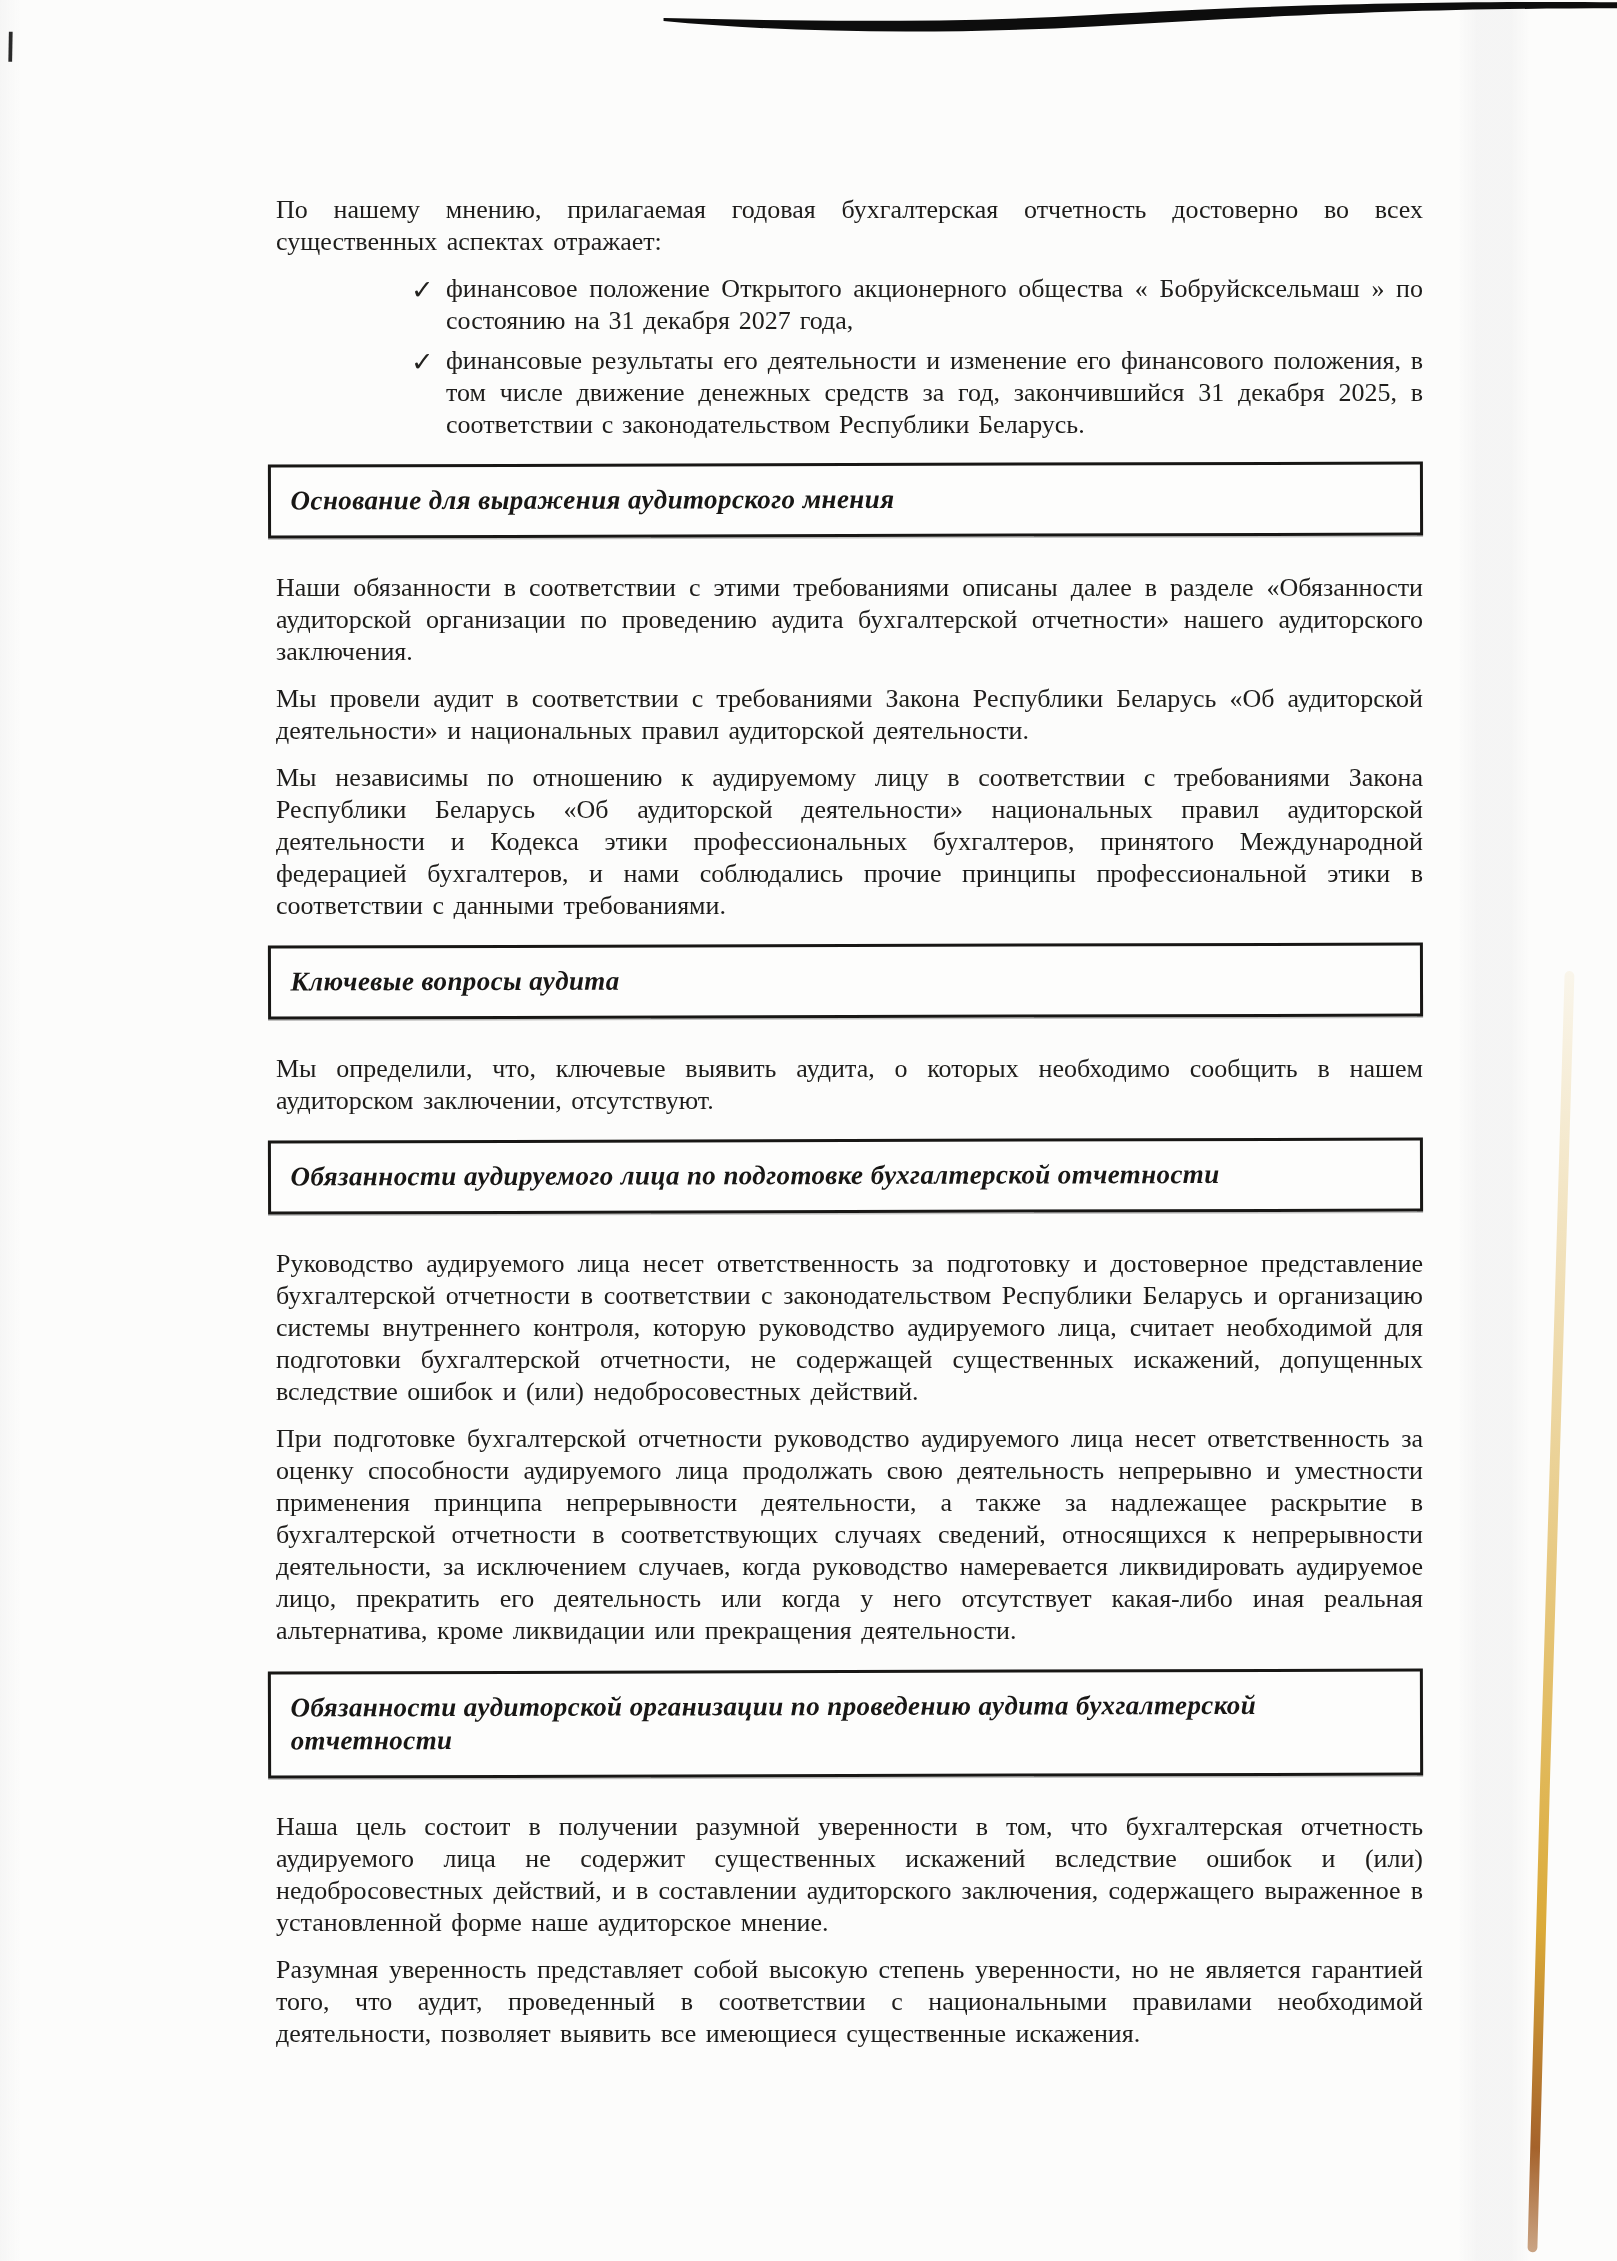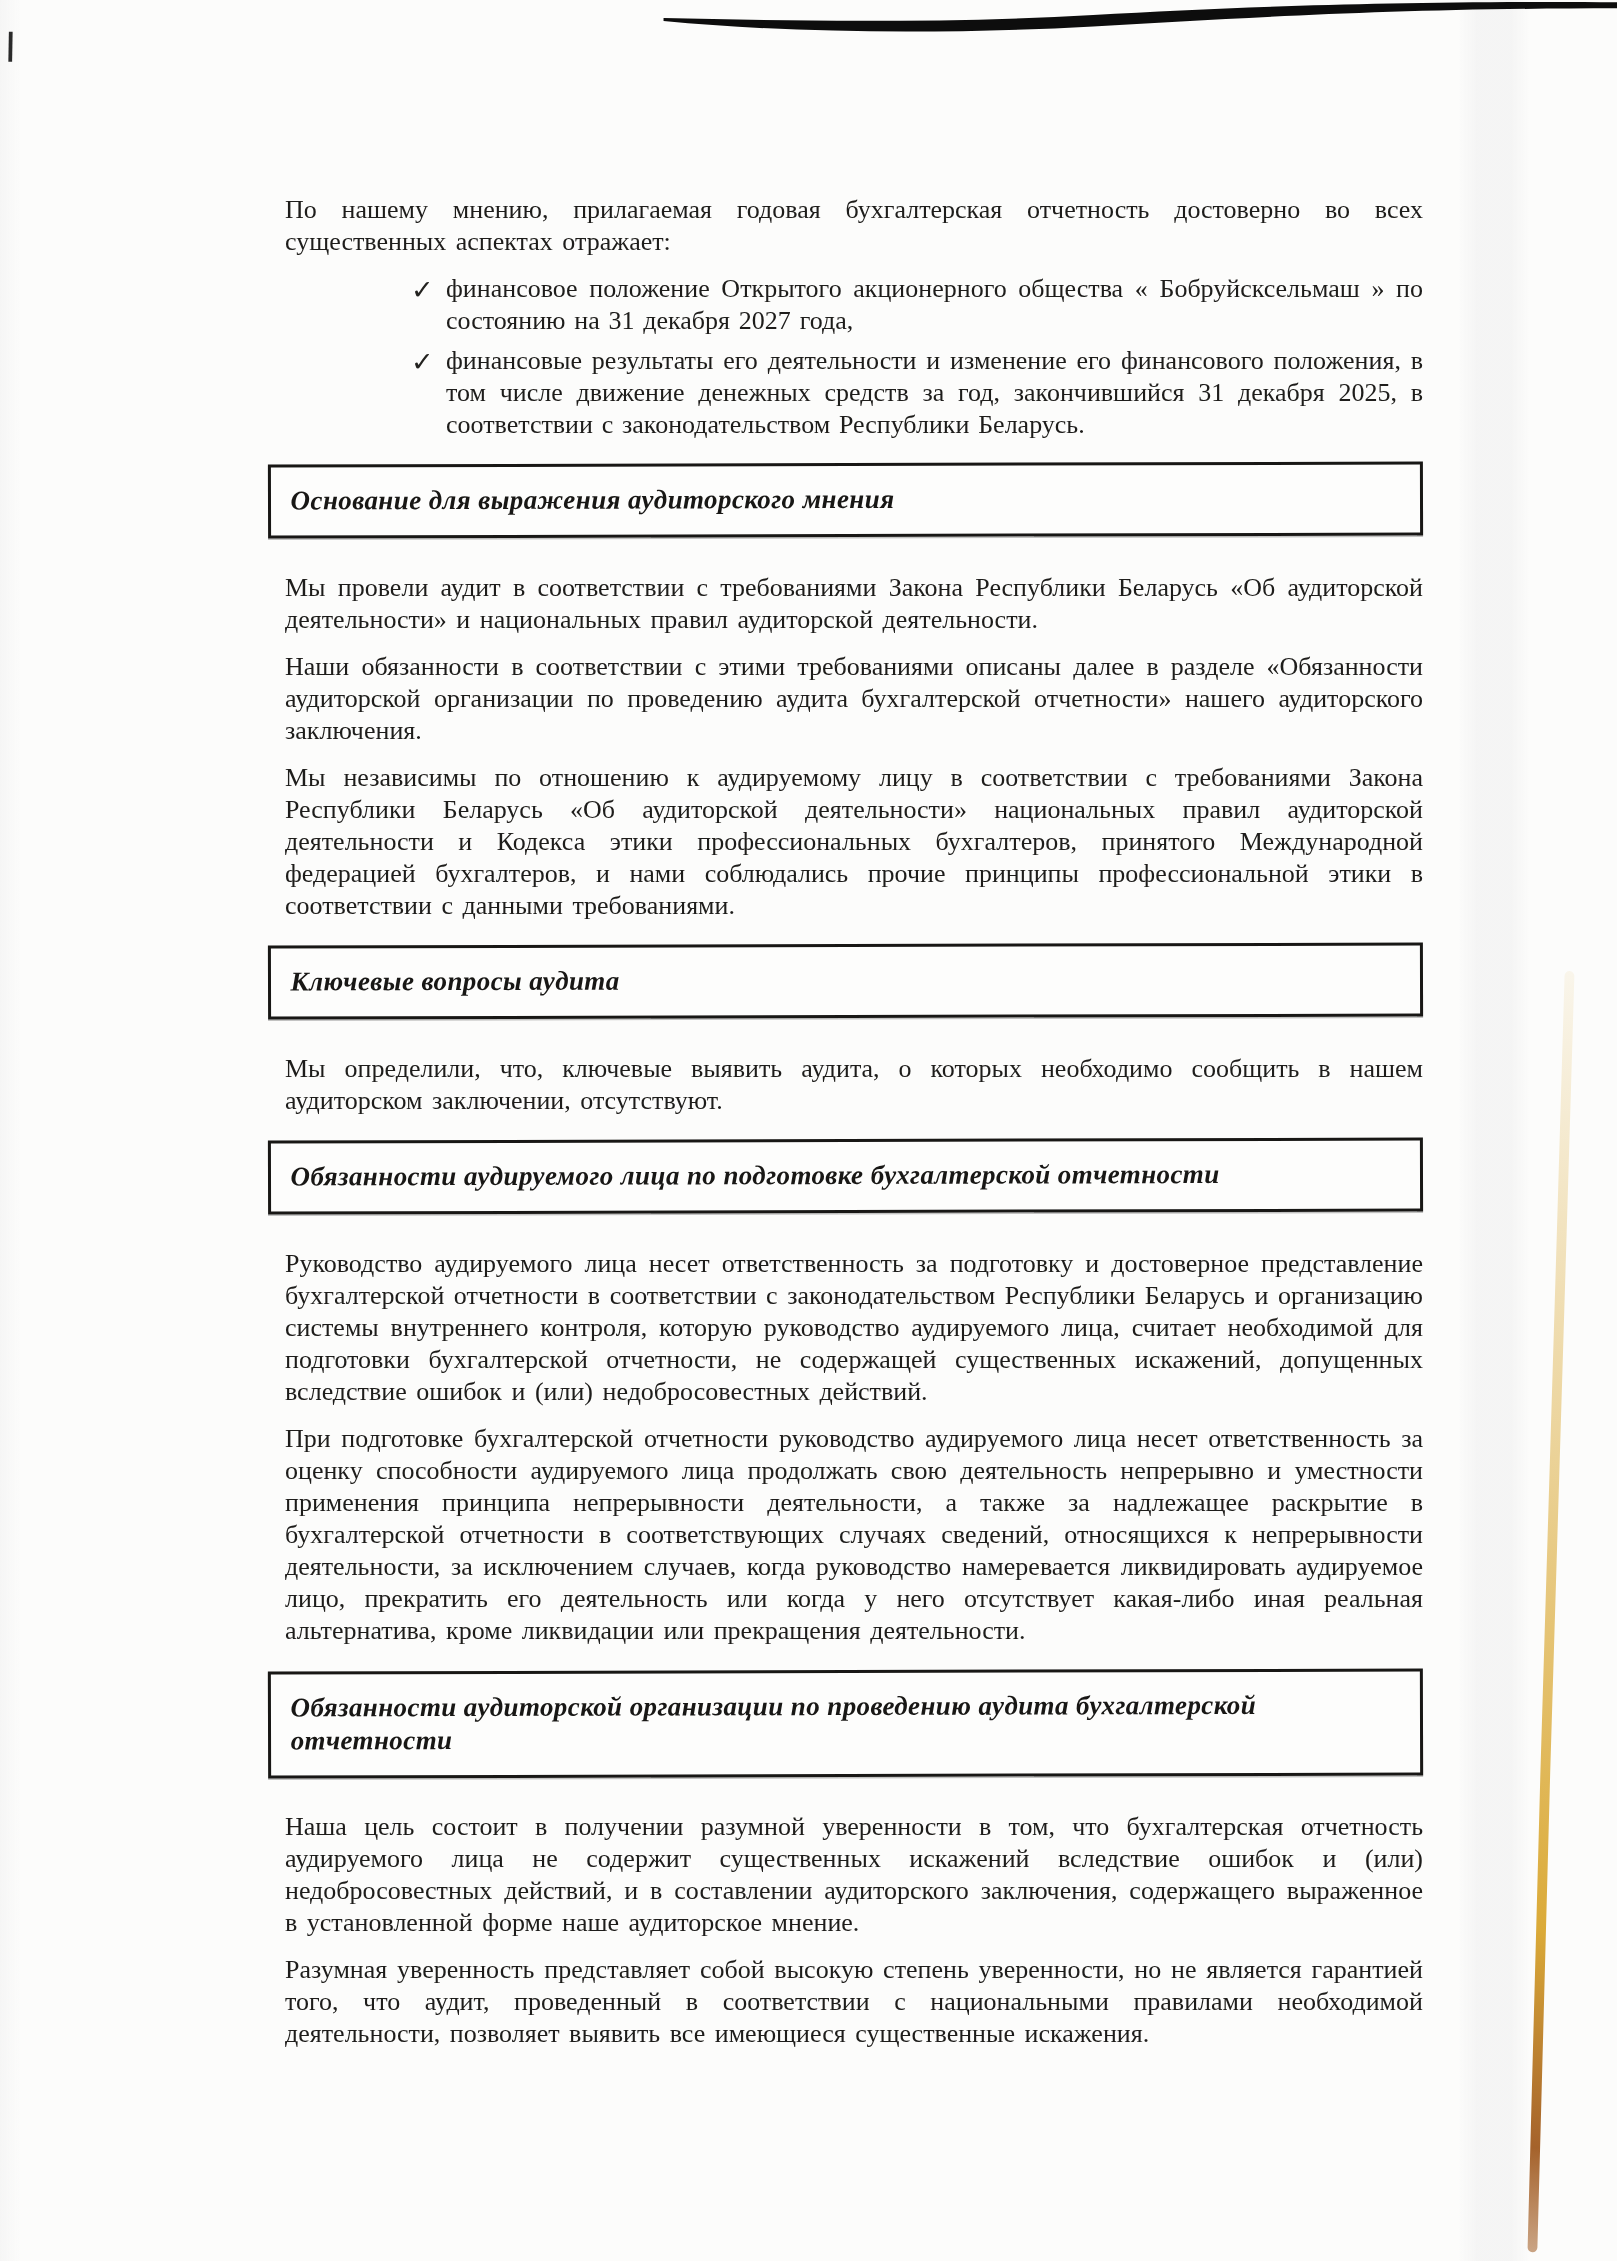"По нашему мнению, прилагаемая годовая" p.body-par { margin: 0 0 15px 17px -> 0 0 15px 8px }
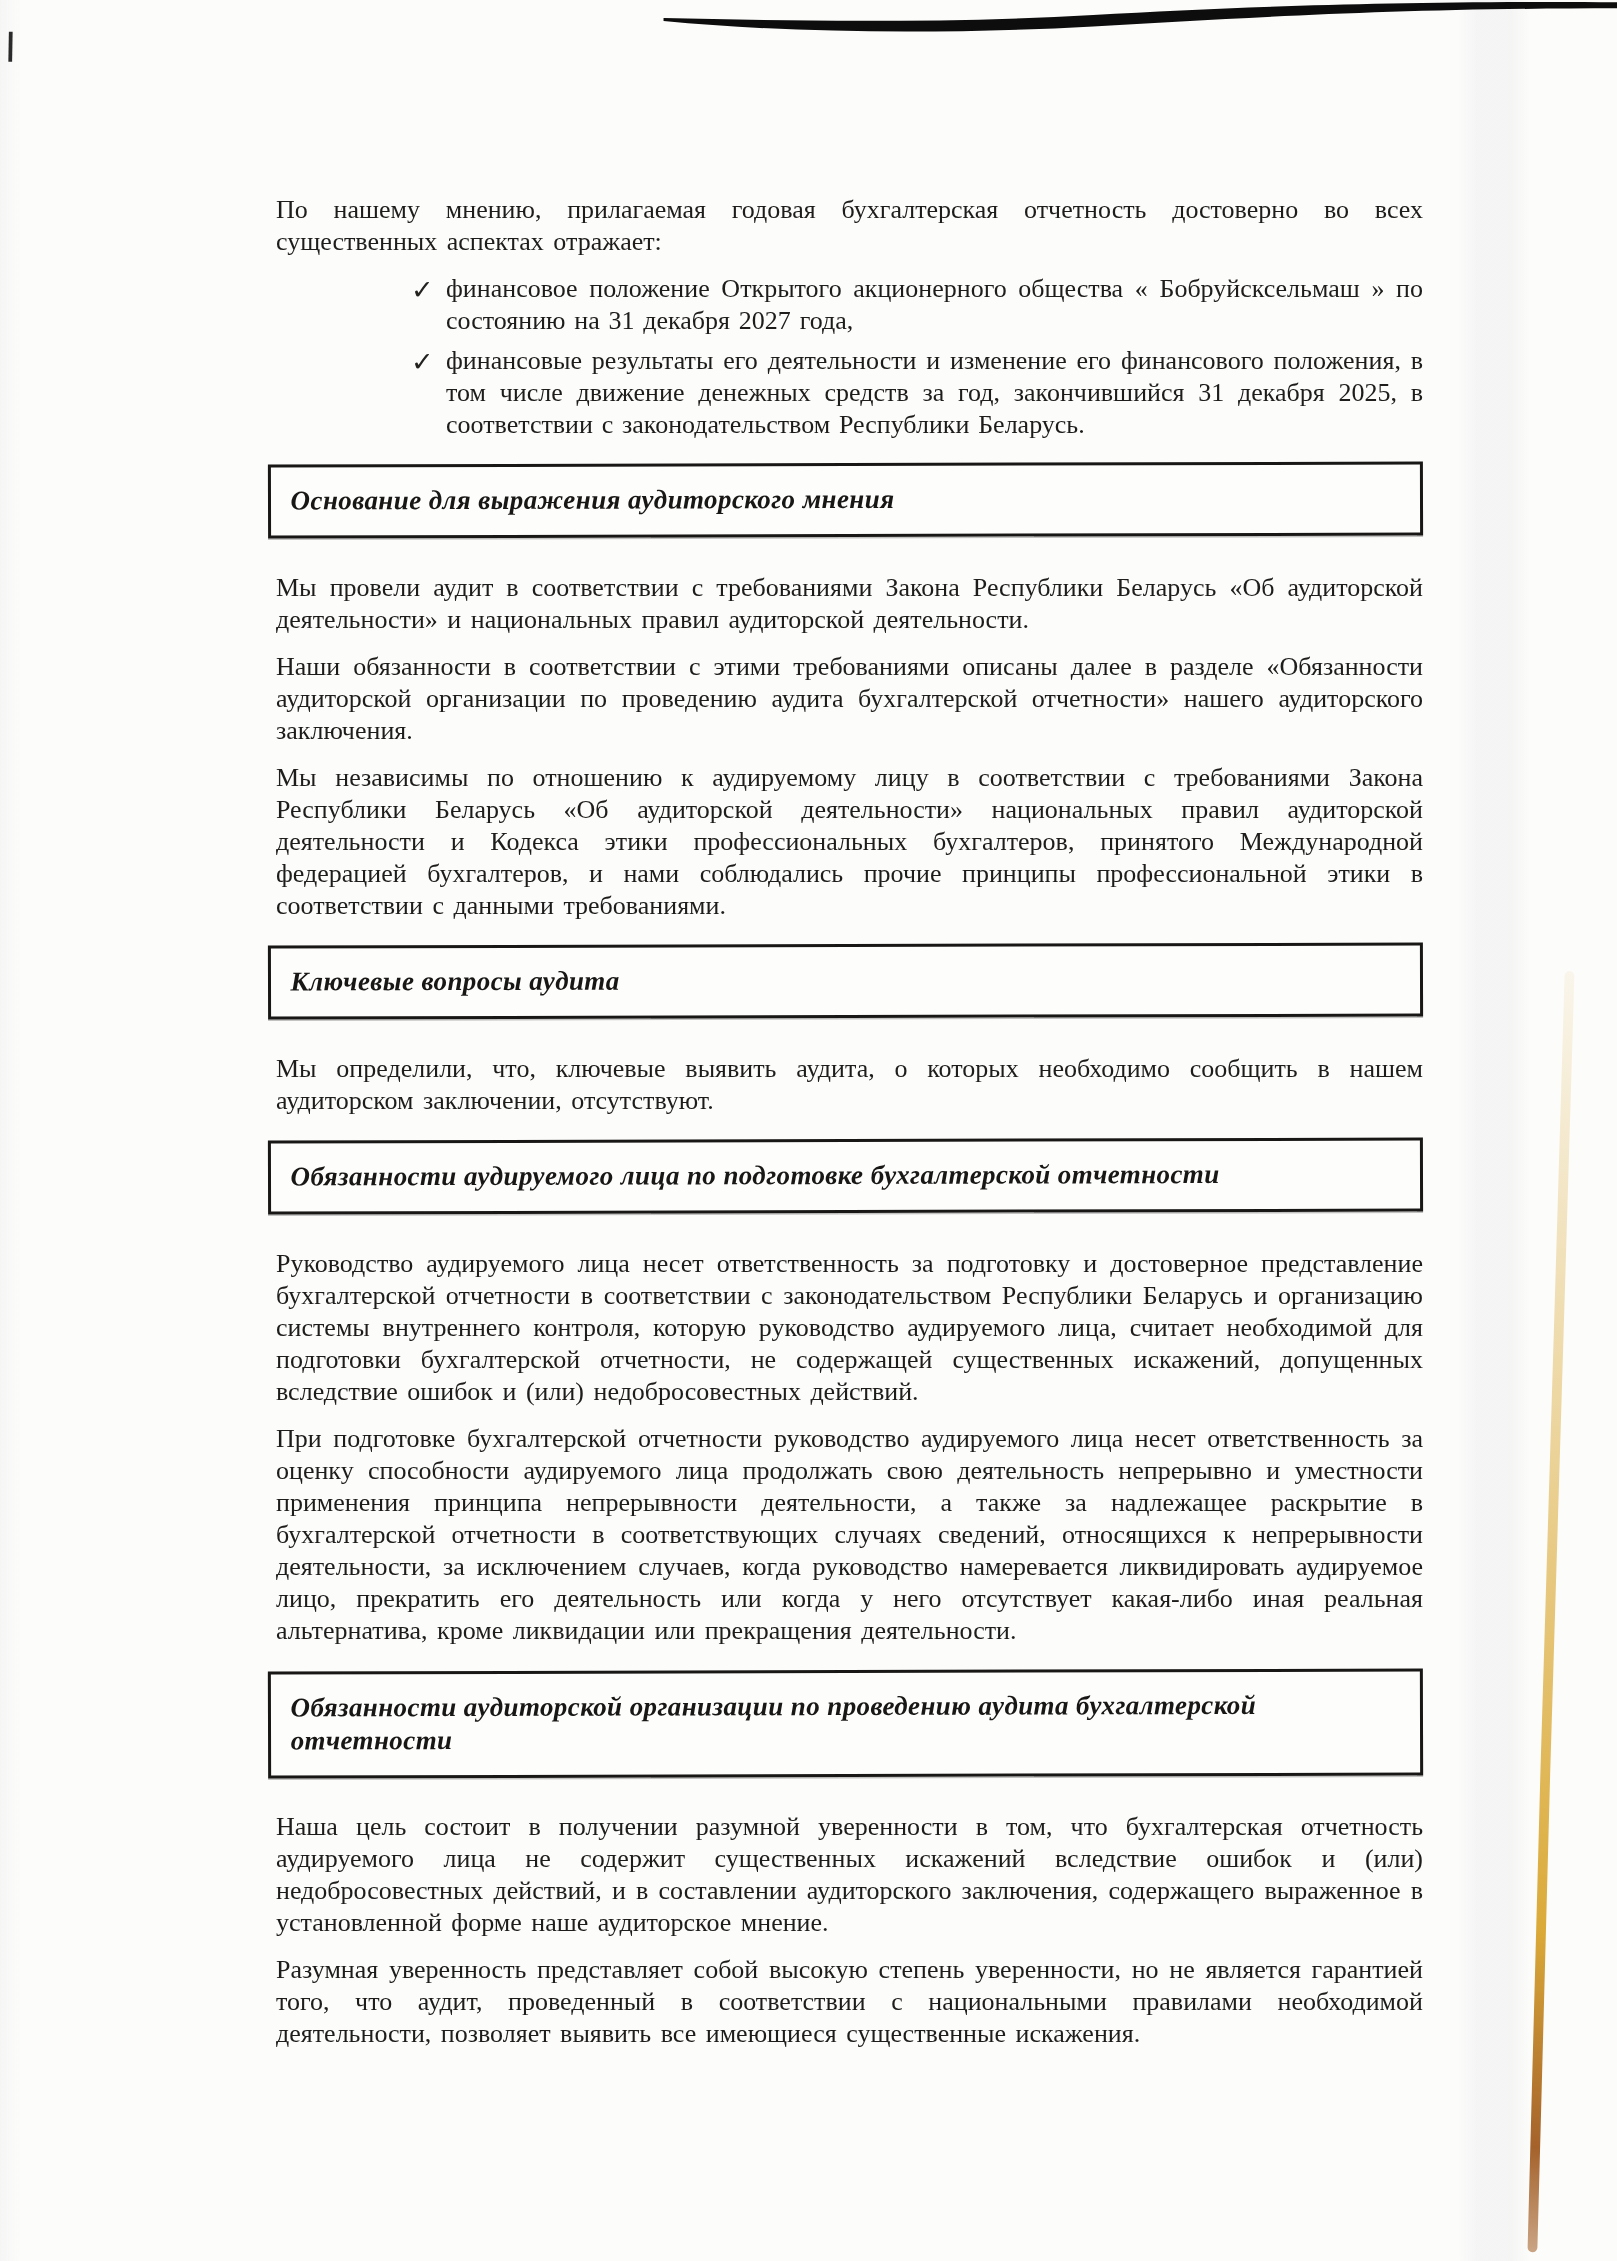"Мы провели аудит в соответствии" p.body-par { order: before "Наши обязанности в соответствии с" -> after "Наши обязанности в соответствии с" }
